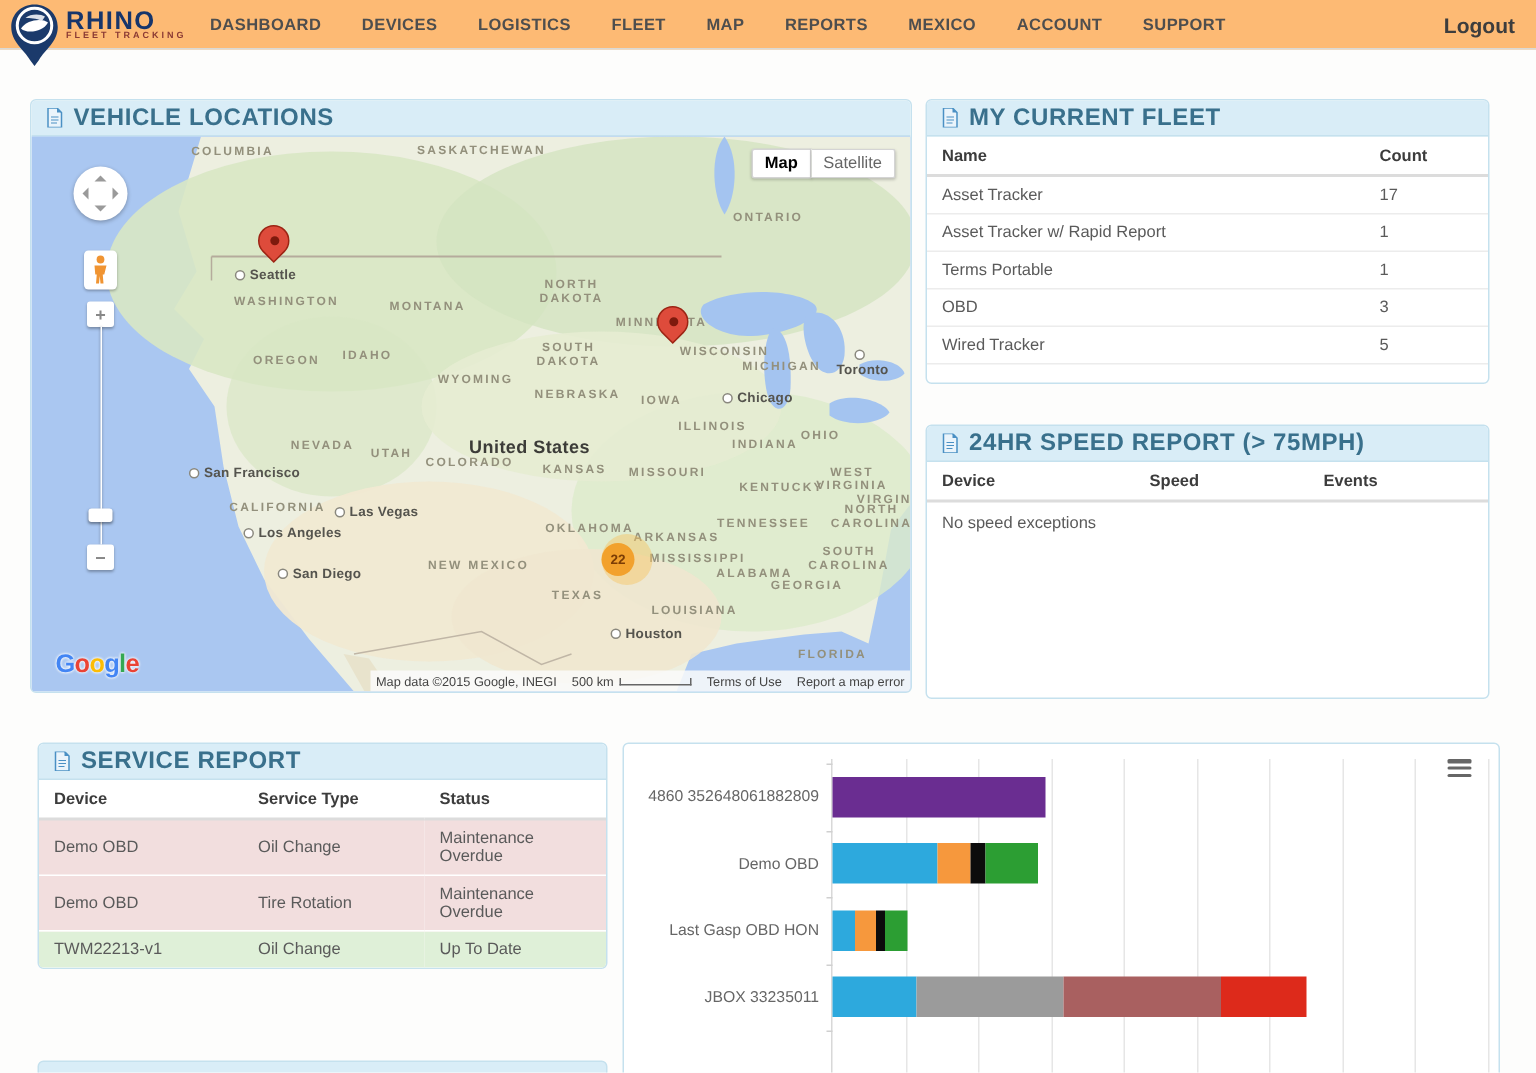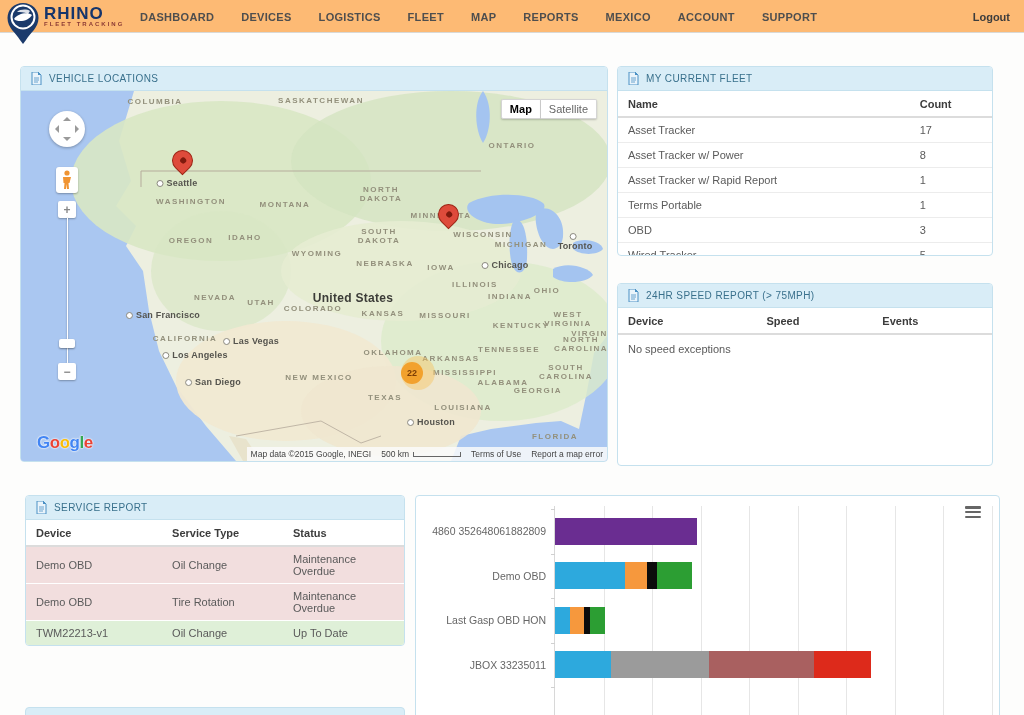"Logout" .nav-logout { font-size: 11px -> 14px }
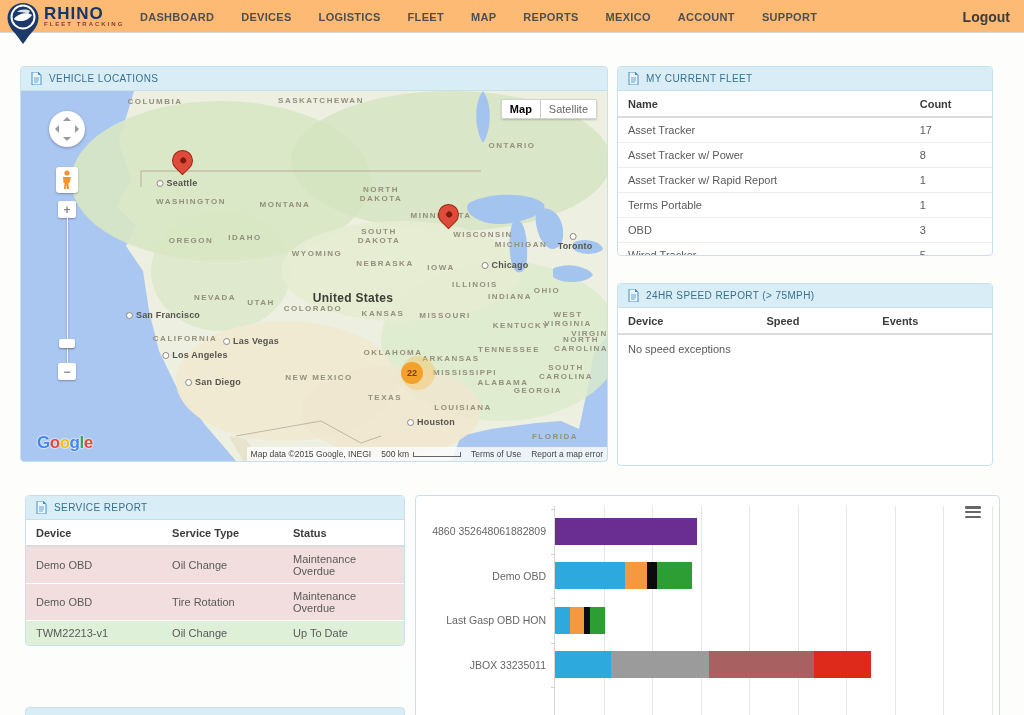"VEHICLE LOCATIONS" .panel-title { font-size: 10px -> 16px; font-weight: normal -> bold }
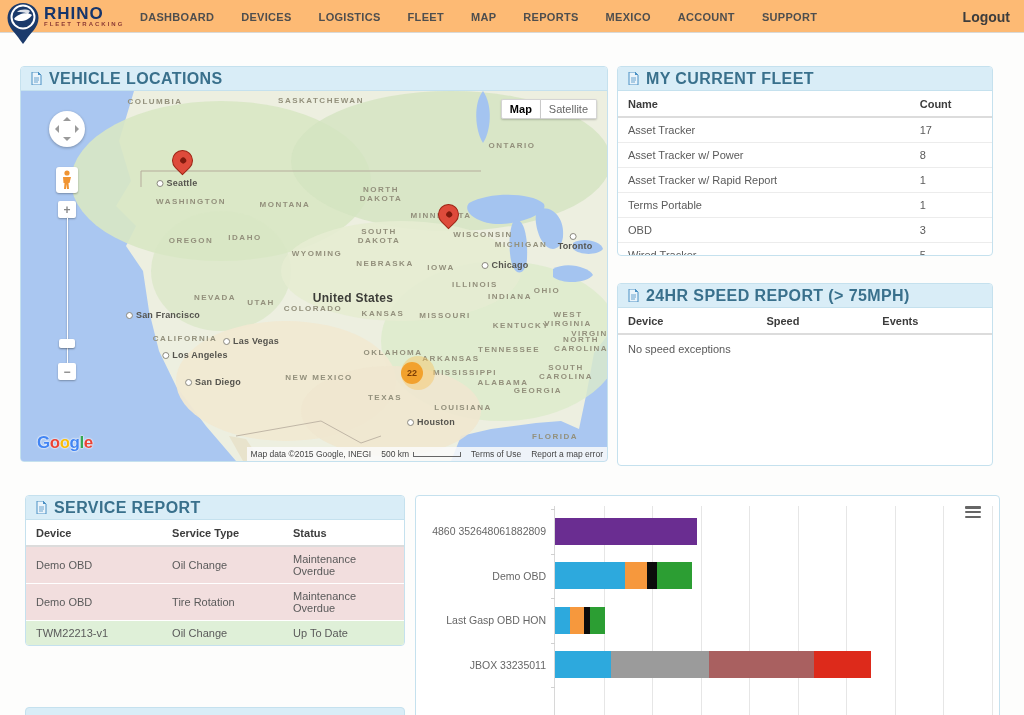"Asset Tracker w/ Power" tr { html: <tr> <td>Asset Tracker w/ Power</td> <td>8</td> </tr> -> none }
